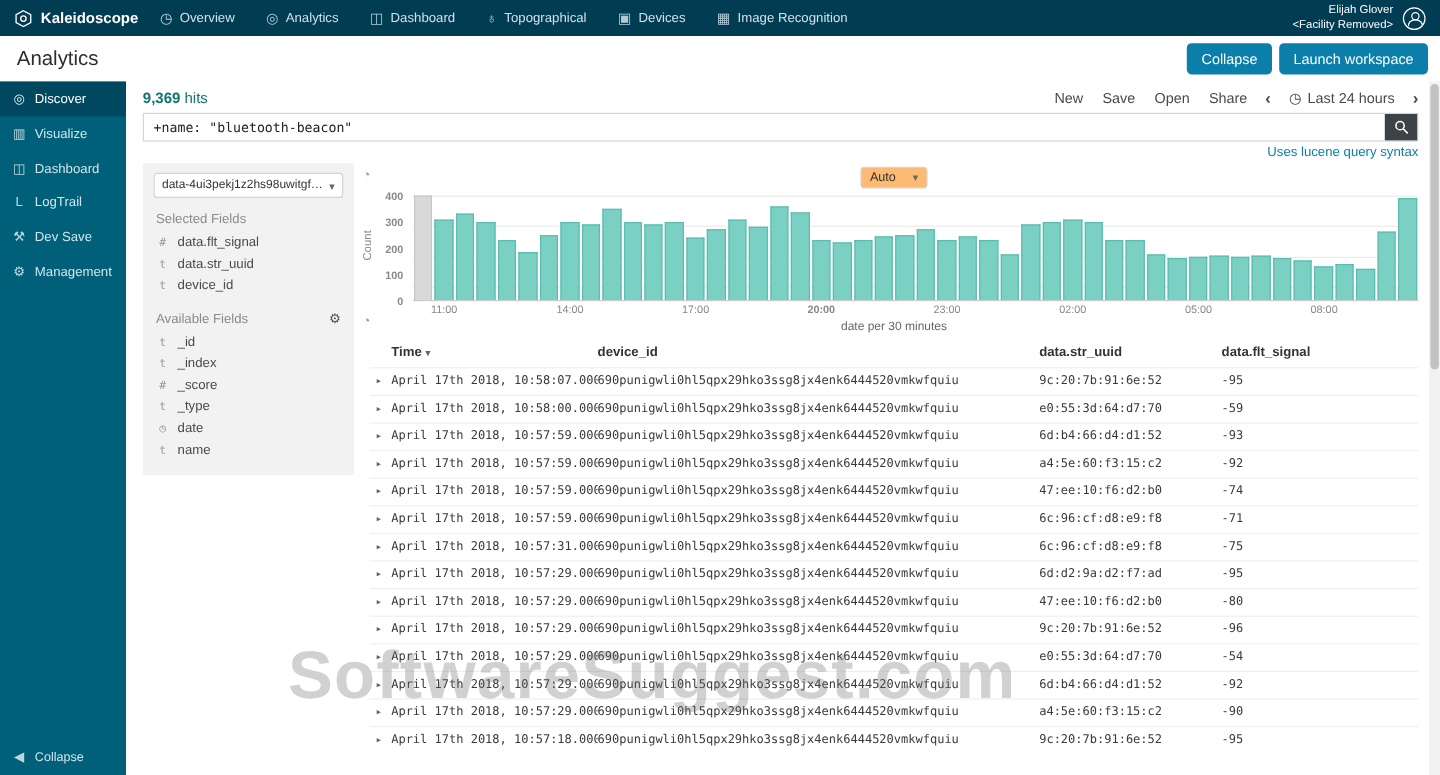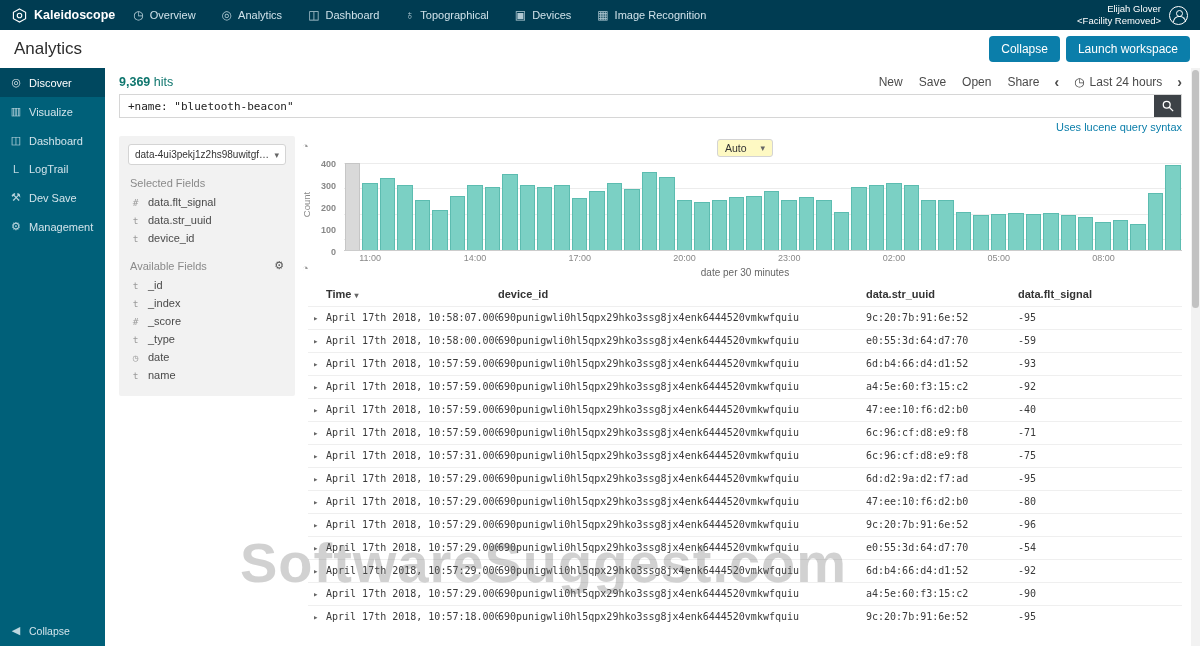"Auto" .interval { background: #fef9c3 -> #fdba74 }
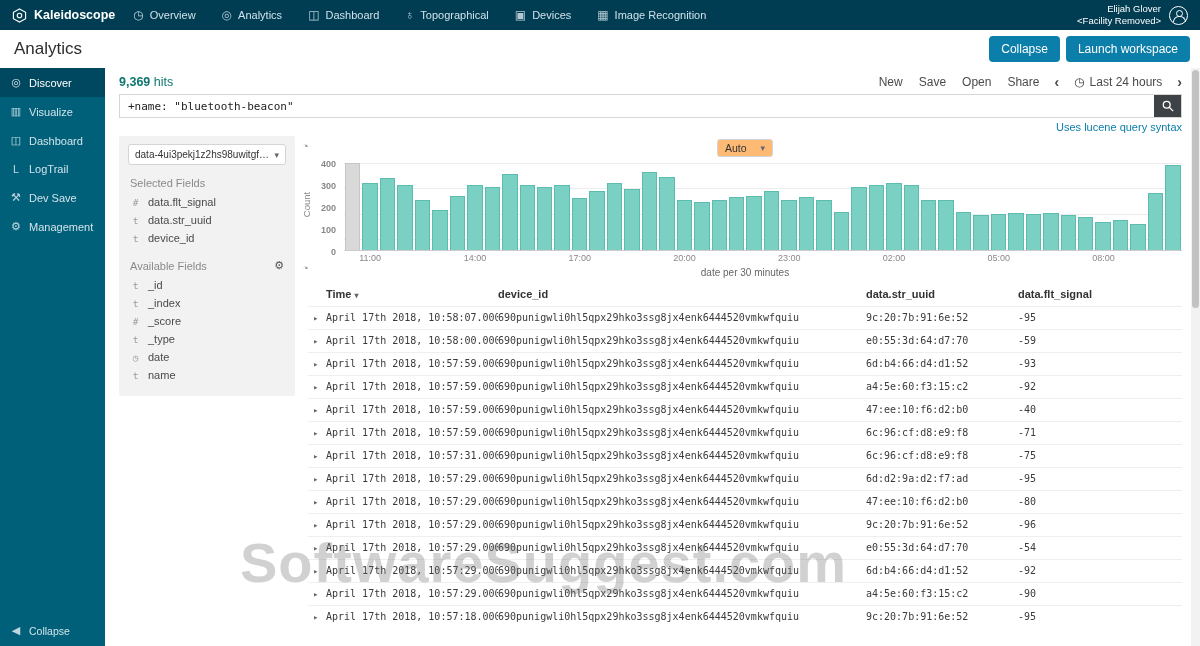"20:00" span.xtick { font-weight: none -> bold }
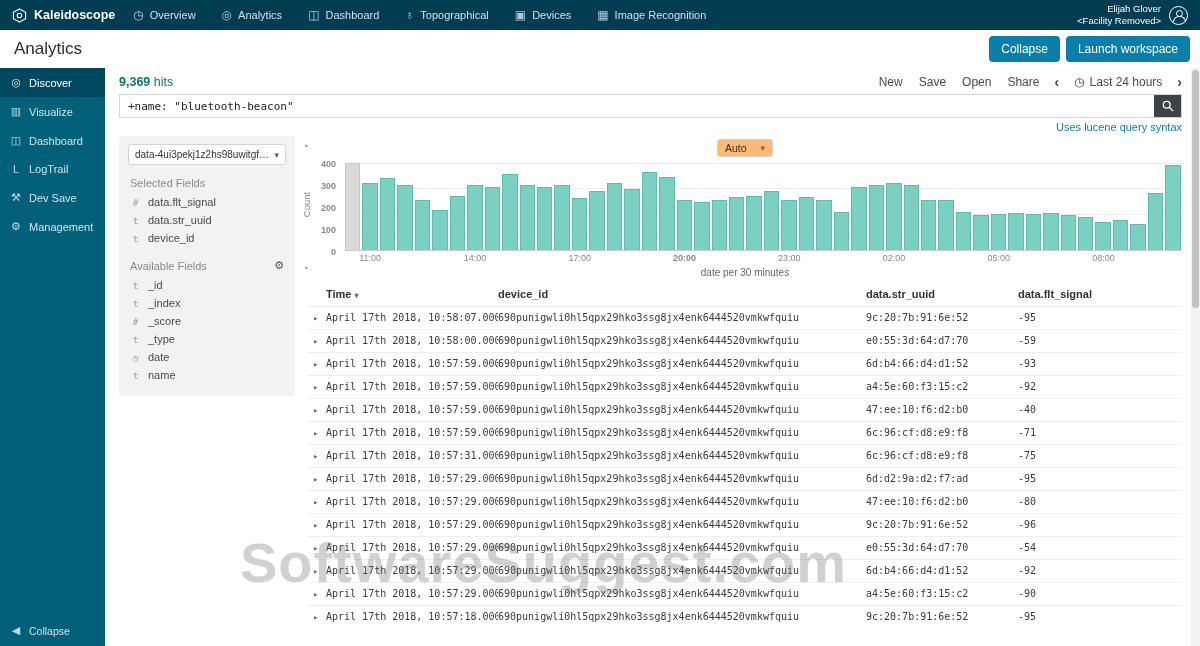"-40" span.col-signal { text: -40 -> -74 }
